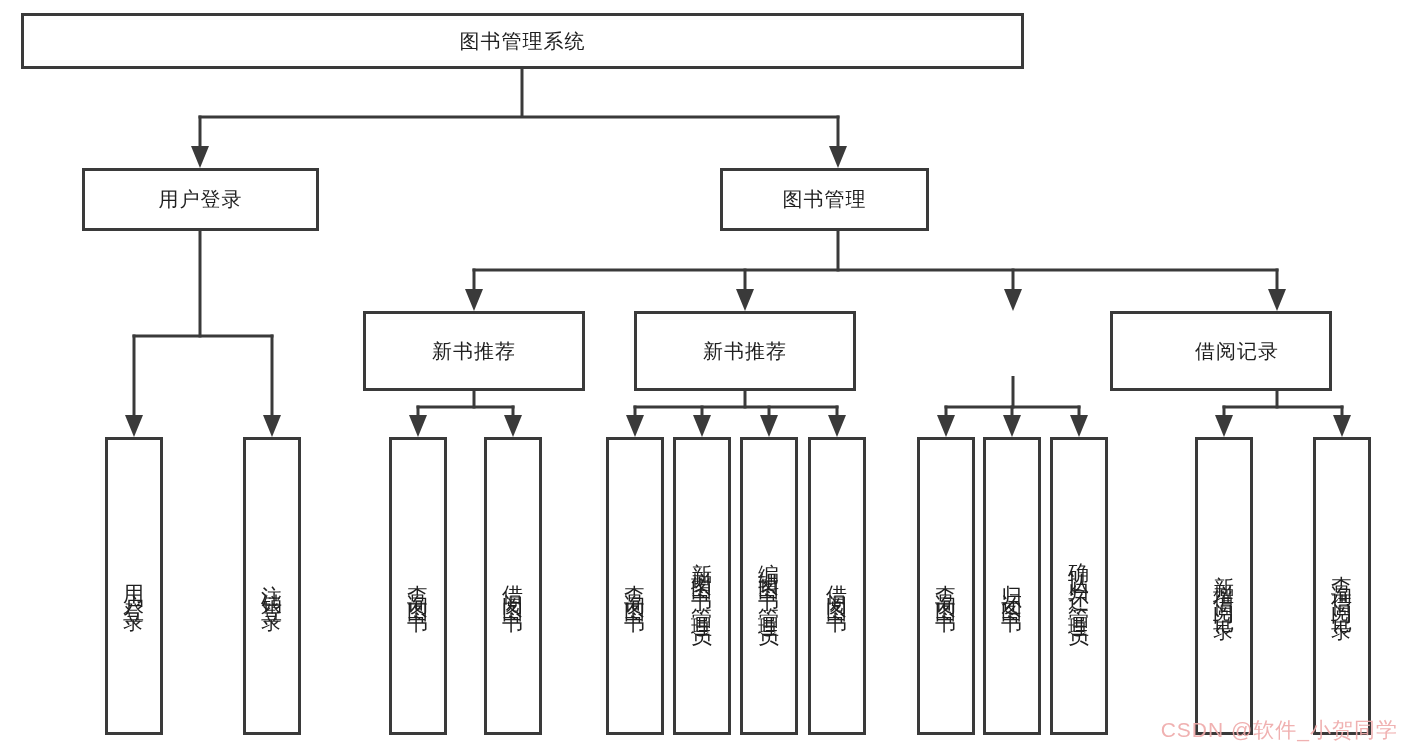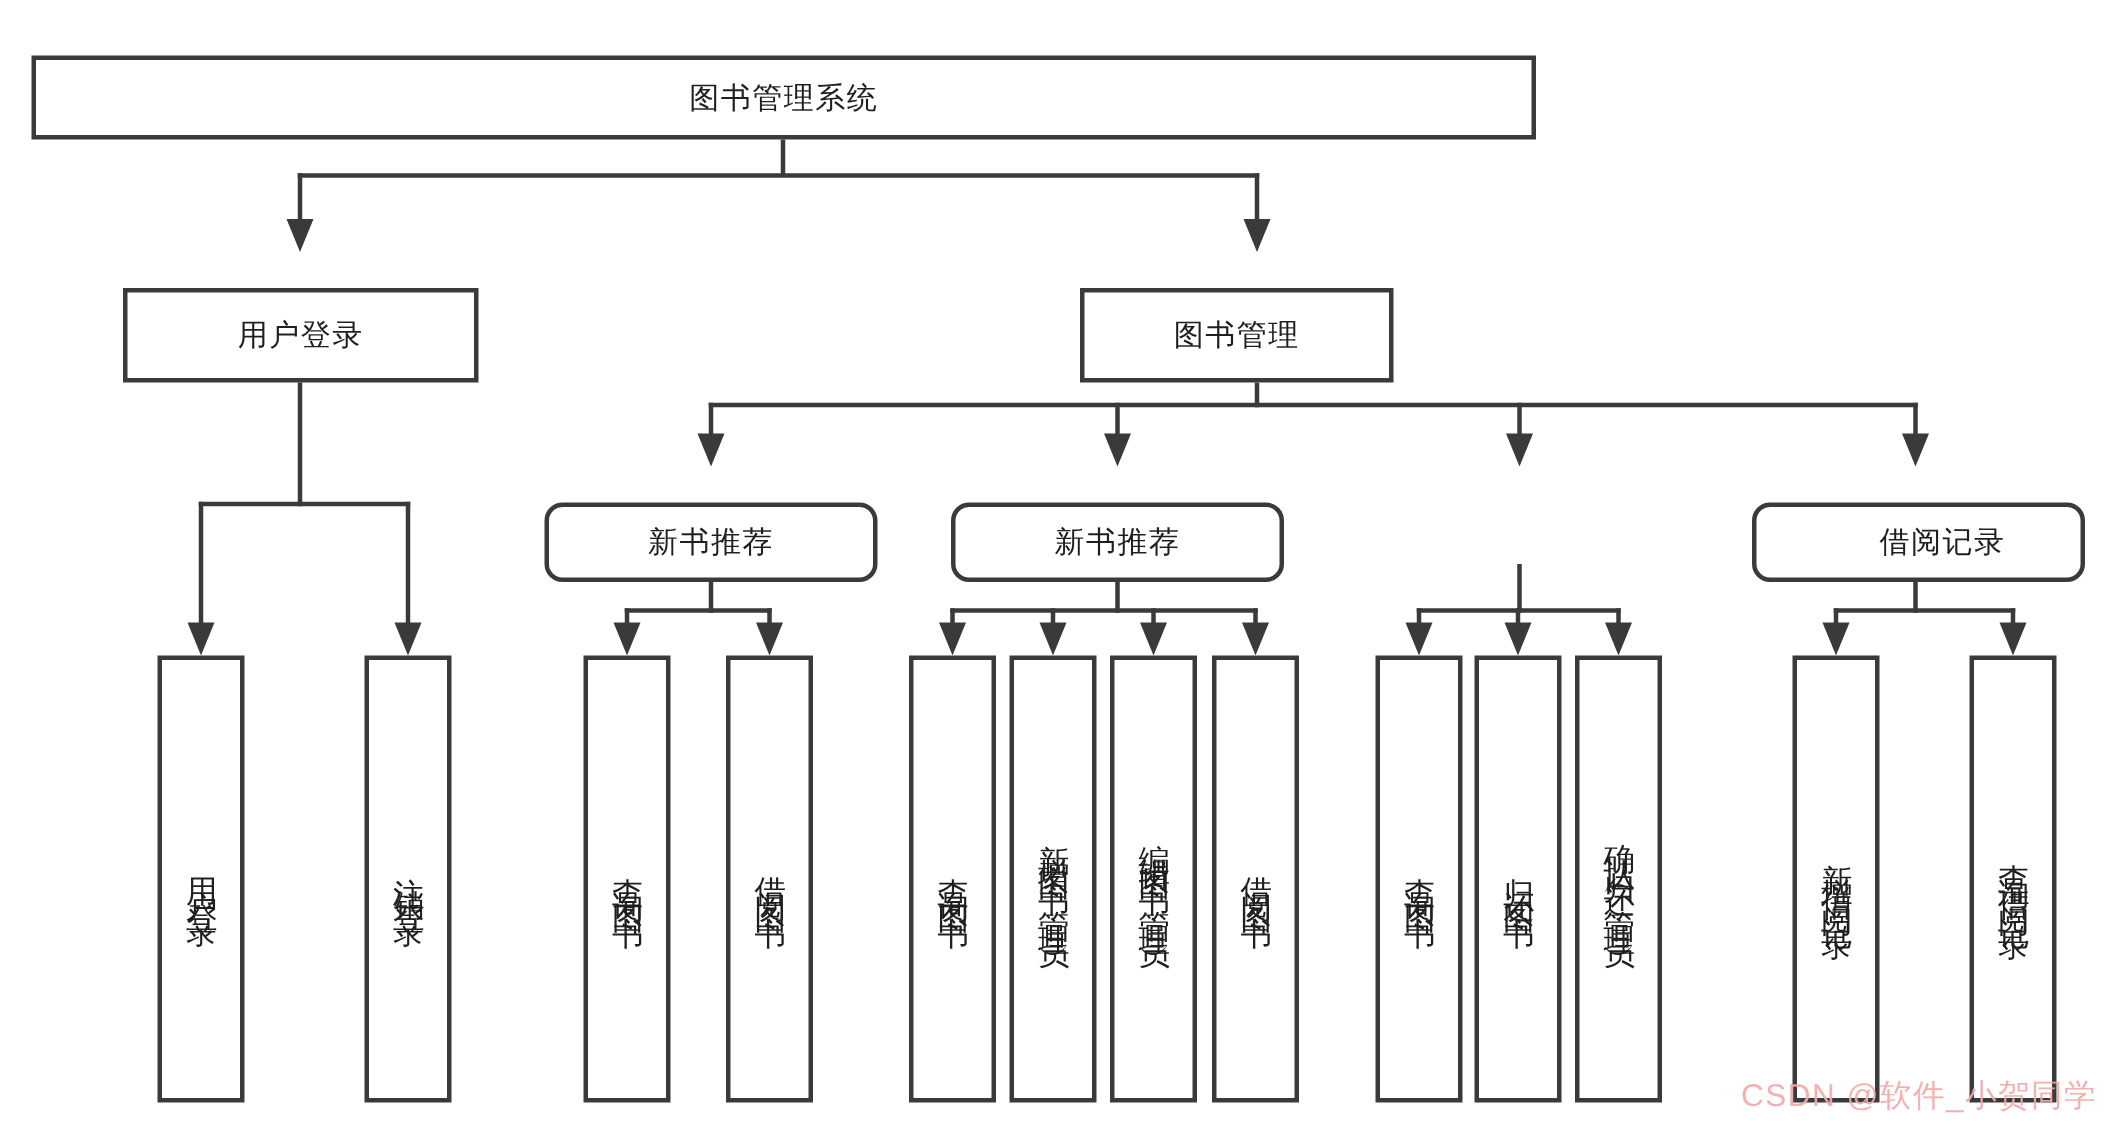"图书管理系统" .hnode { margin-top: 24px -> none }
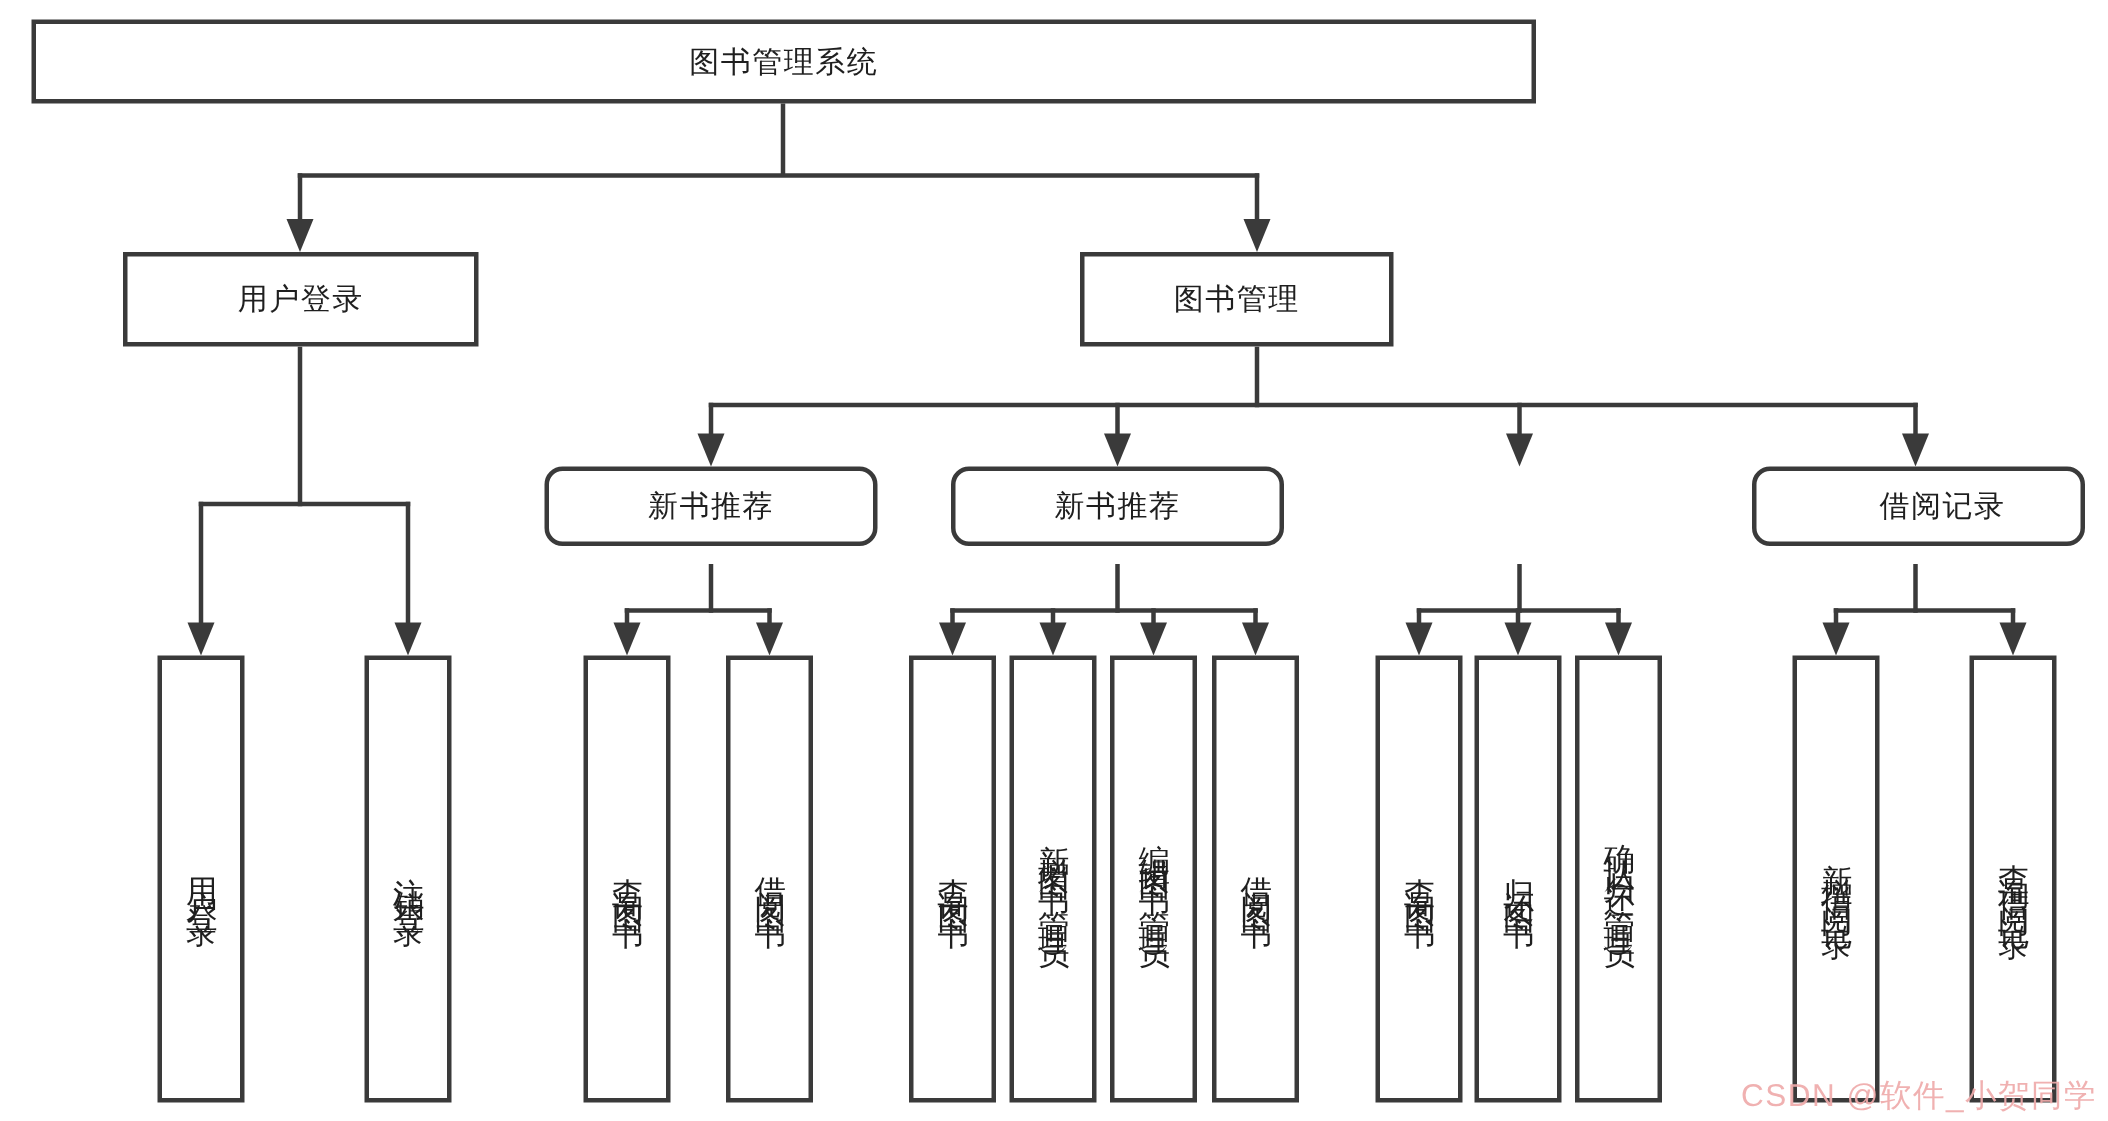"新书推荐" .l3 { border-radius: 12px -> none; height: 53px -> 80px }
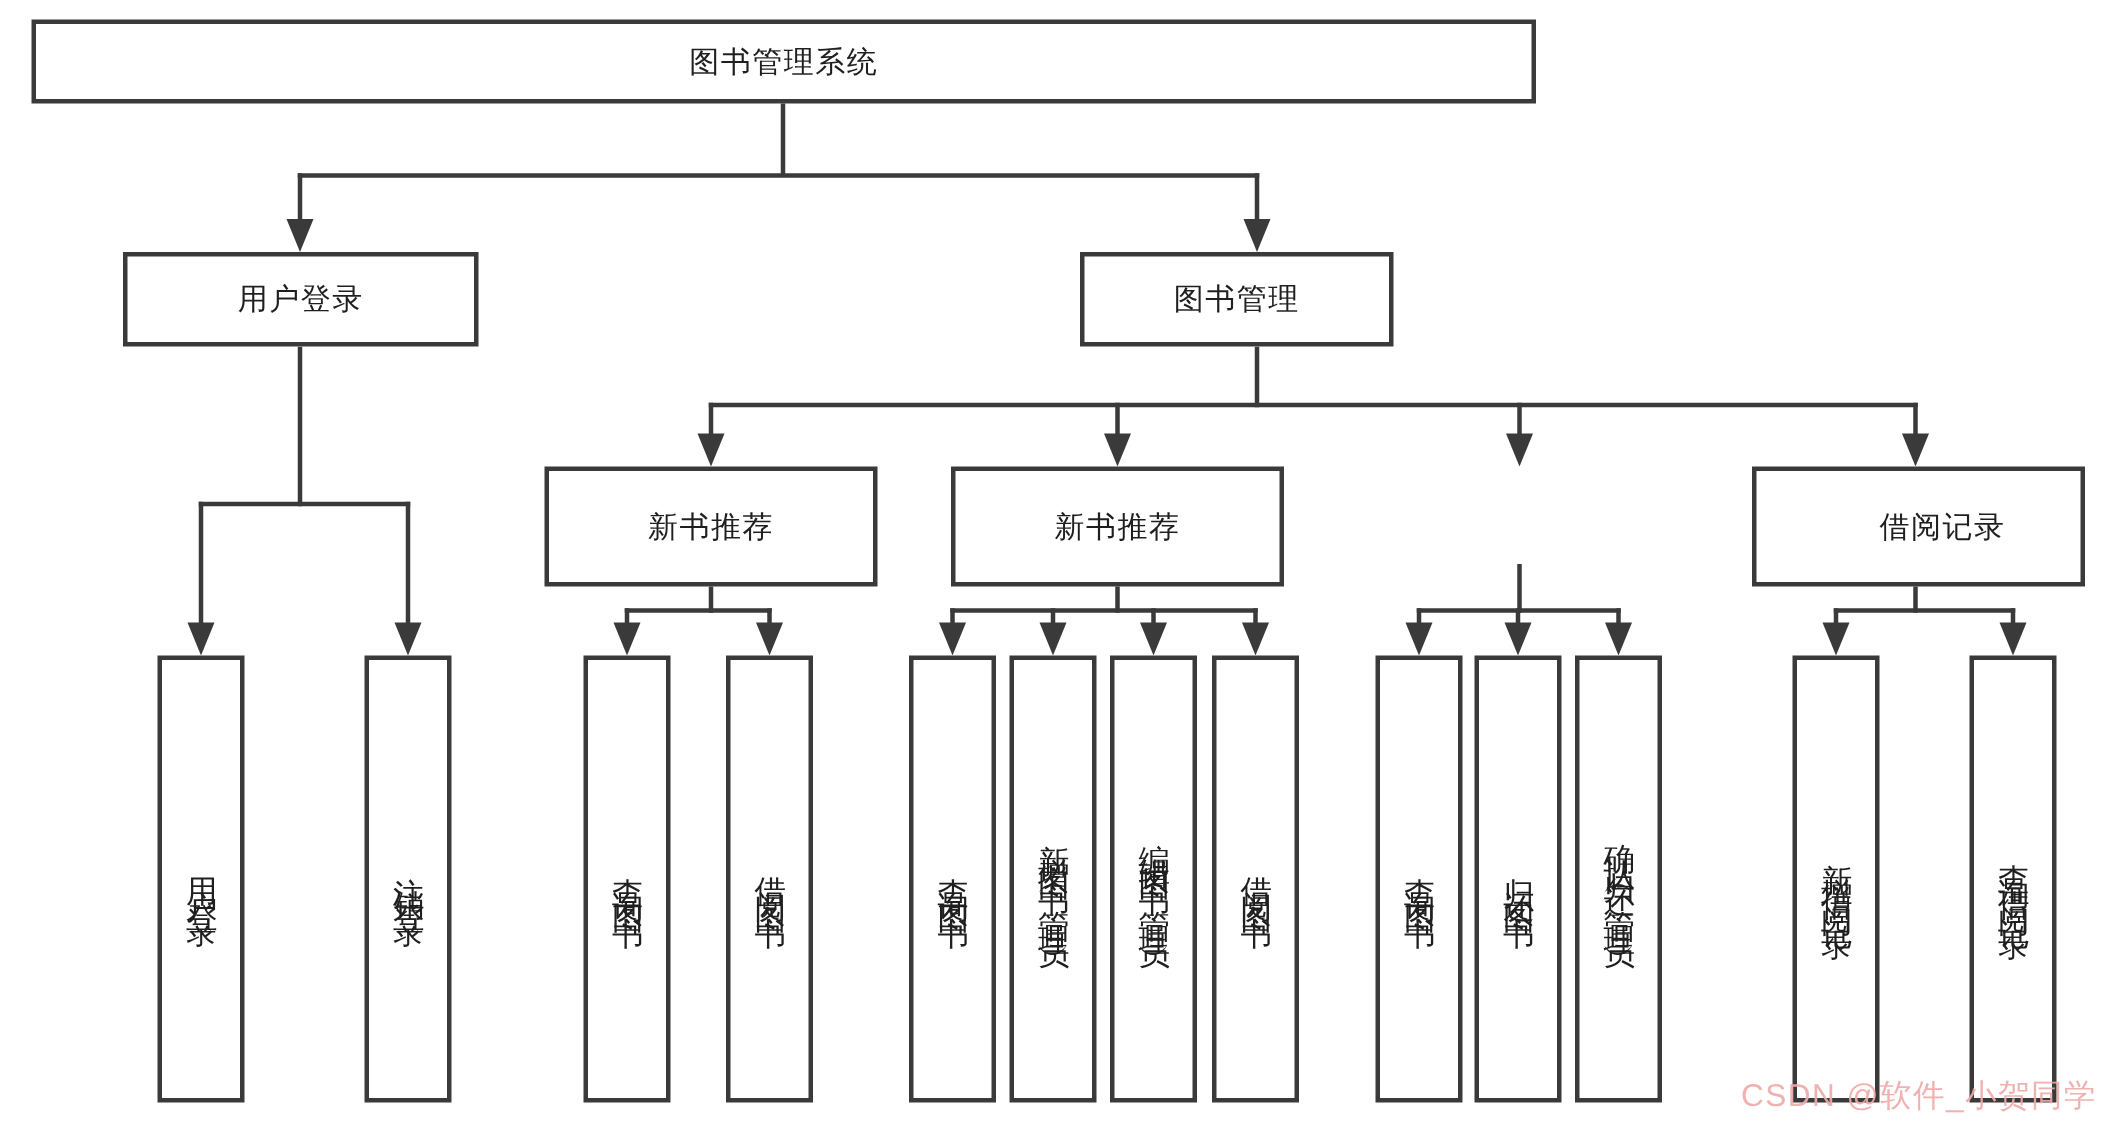"借阅记录" .n-borrow-records { left: 1168px -> 1110px }
